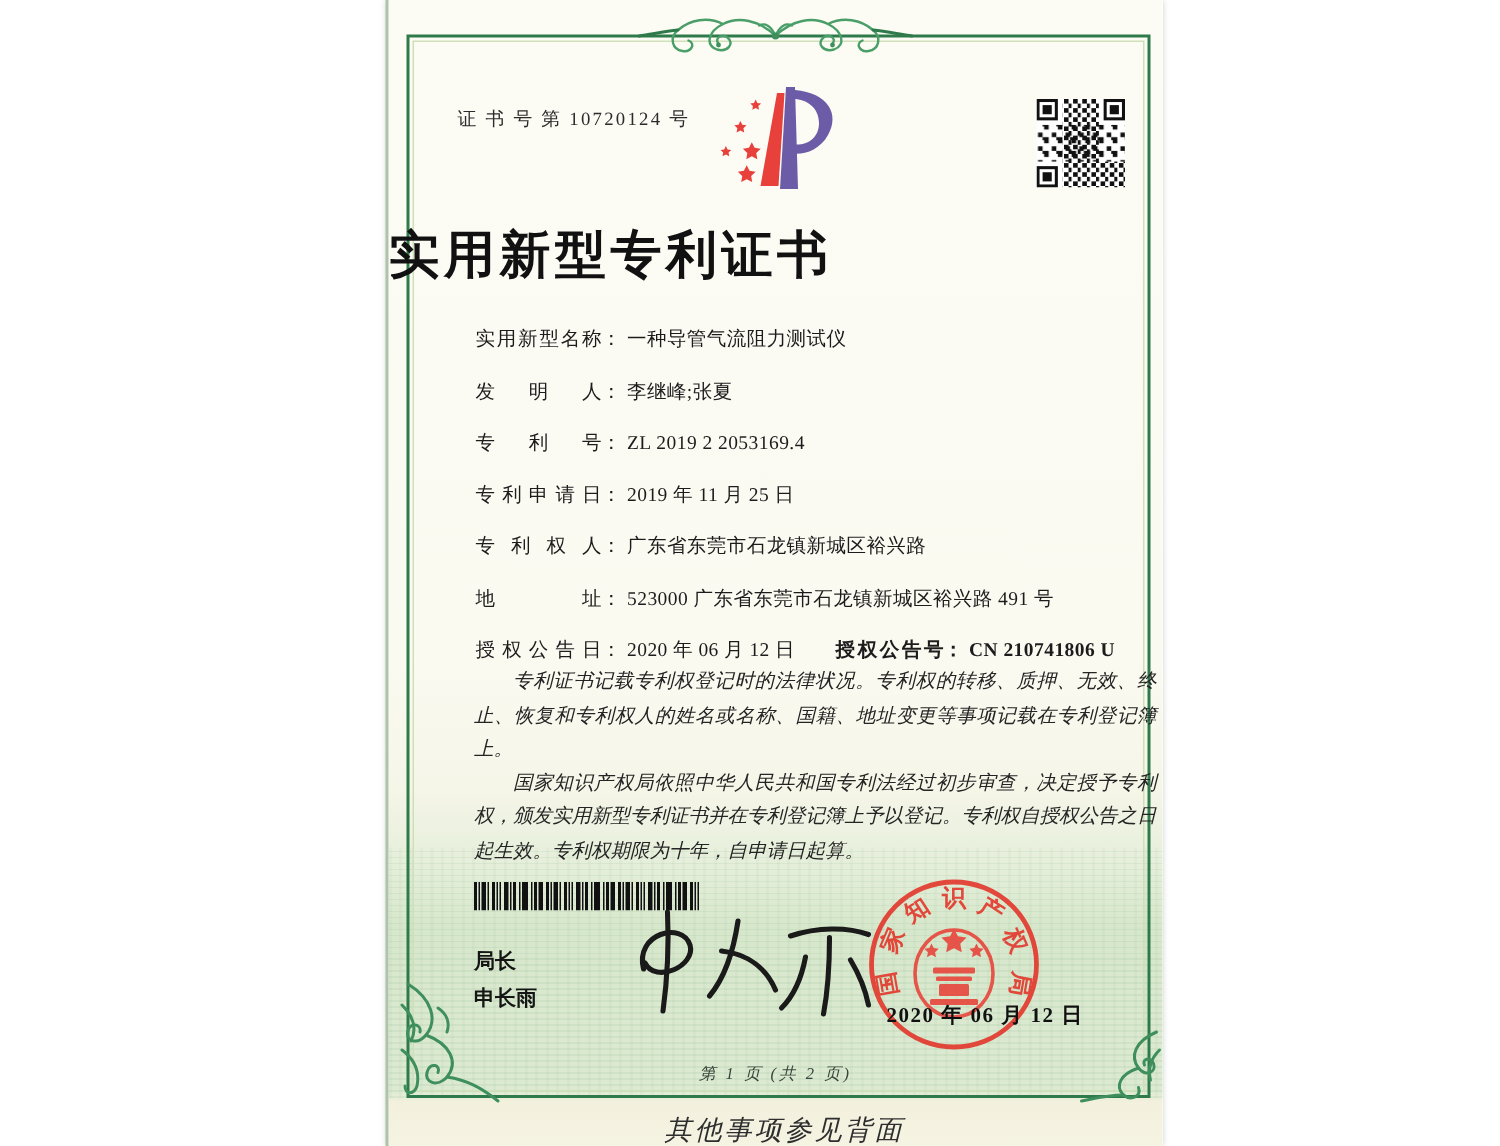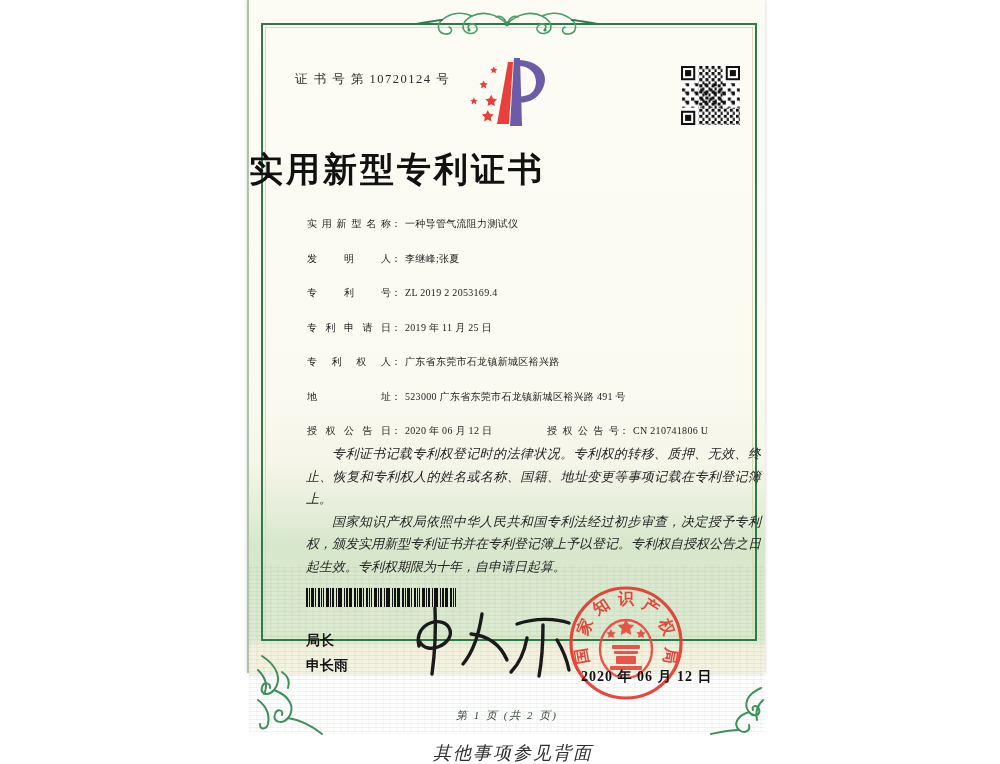"证 书 号 第 10720124" .page { height: 673px -> 764px; left: 247px -> 257px }
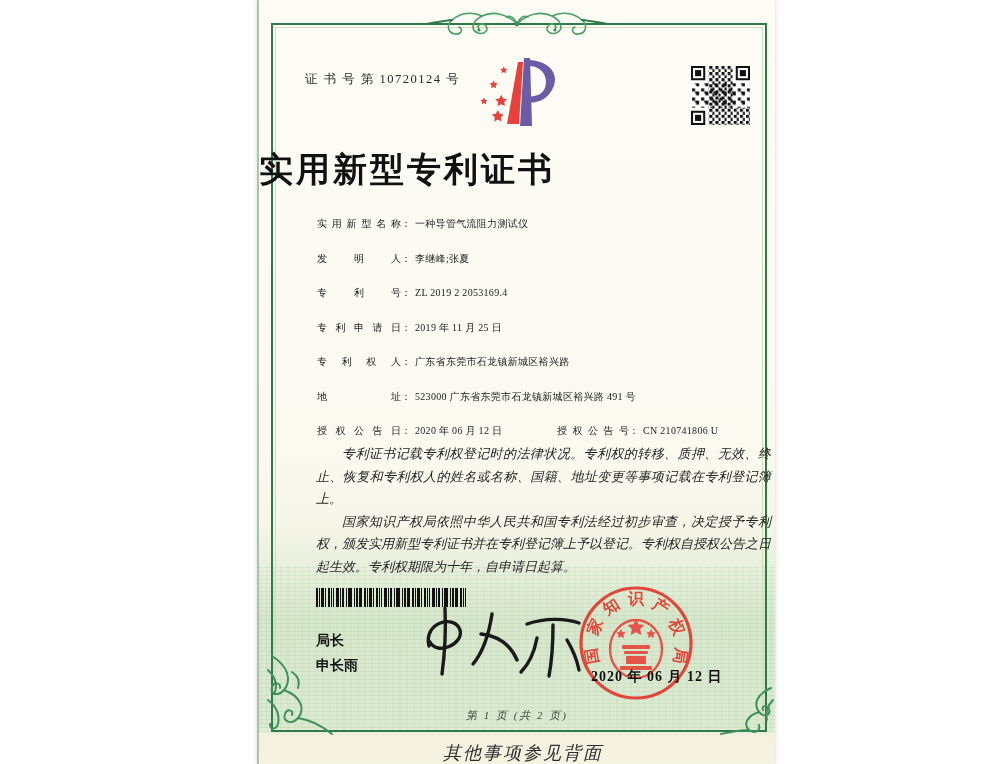"实用新型名称： 一种导管气流阻力测试仪" .f-row { font-size: 10px -> 13px }
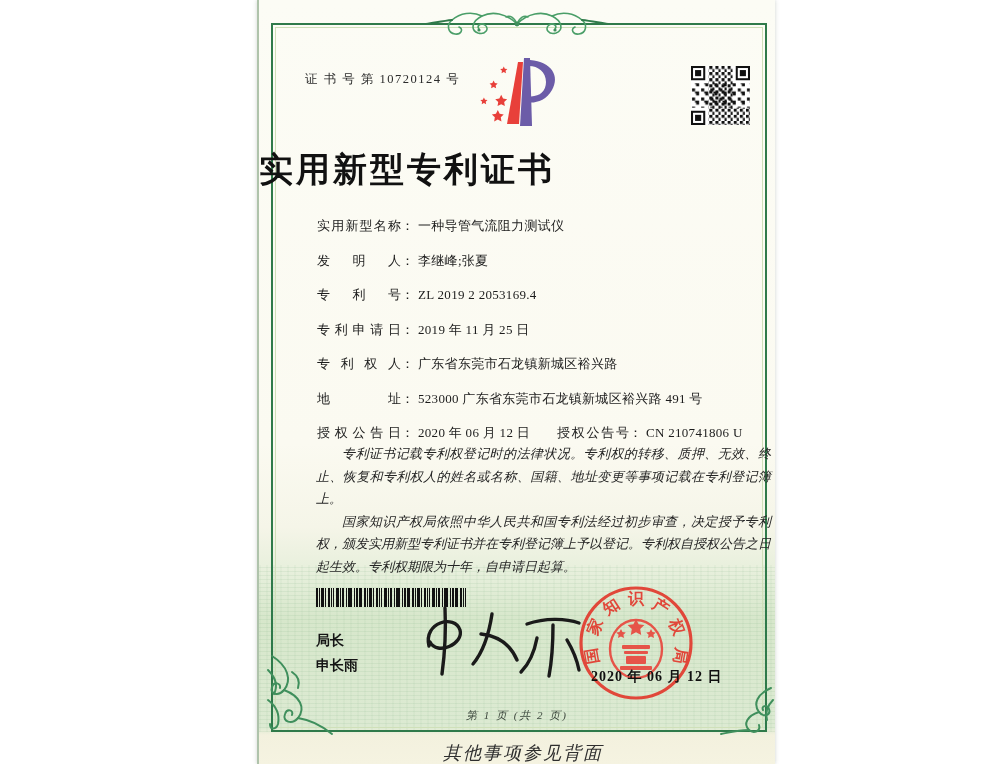"授权公告号： CN 210741806 U" .f-pair2 { font-weight: none -> bold }
